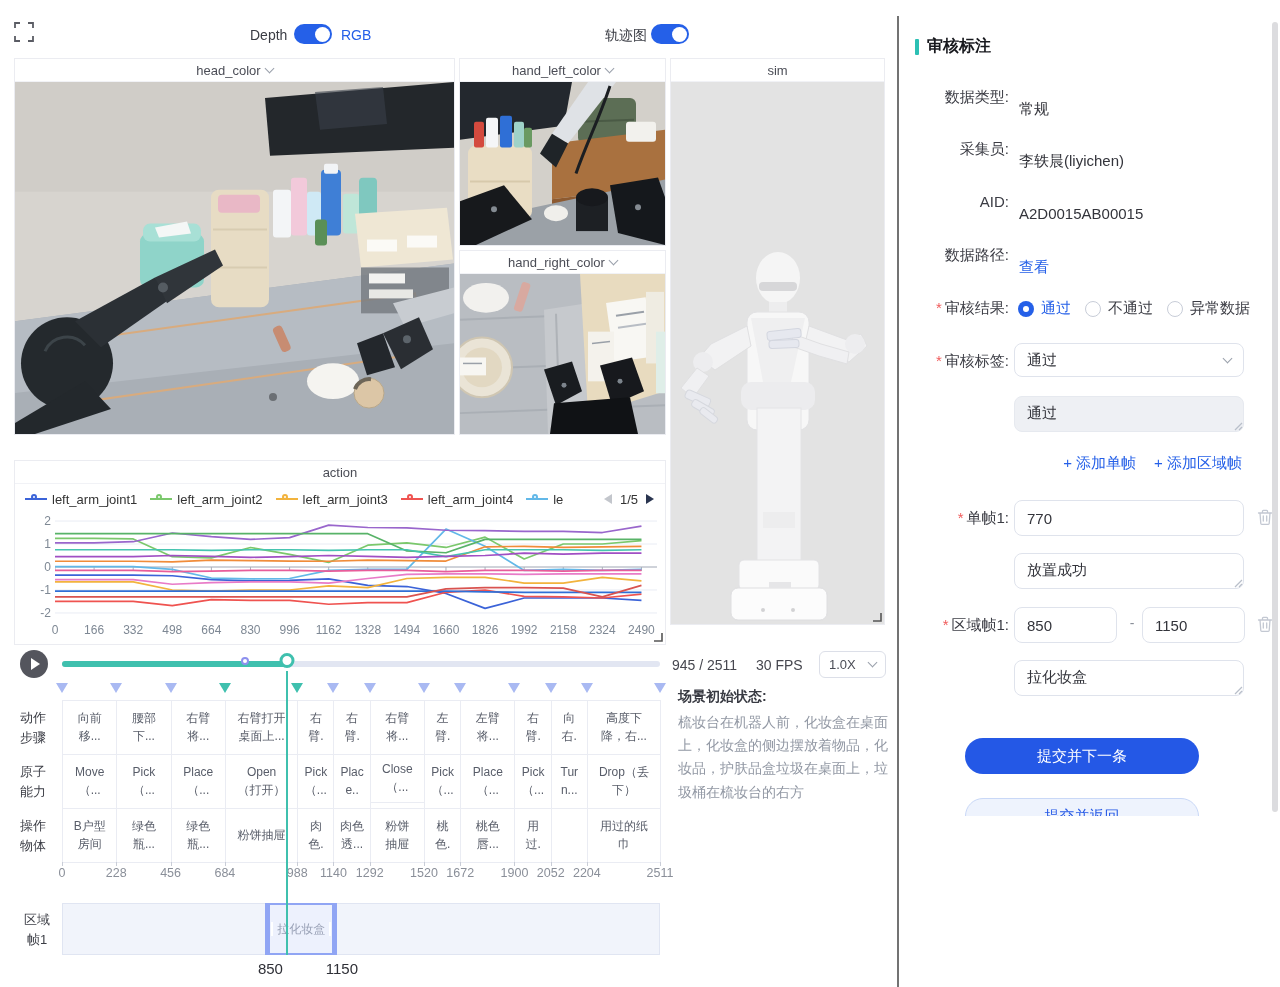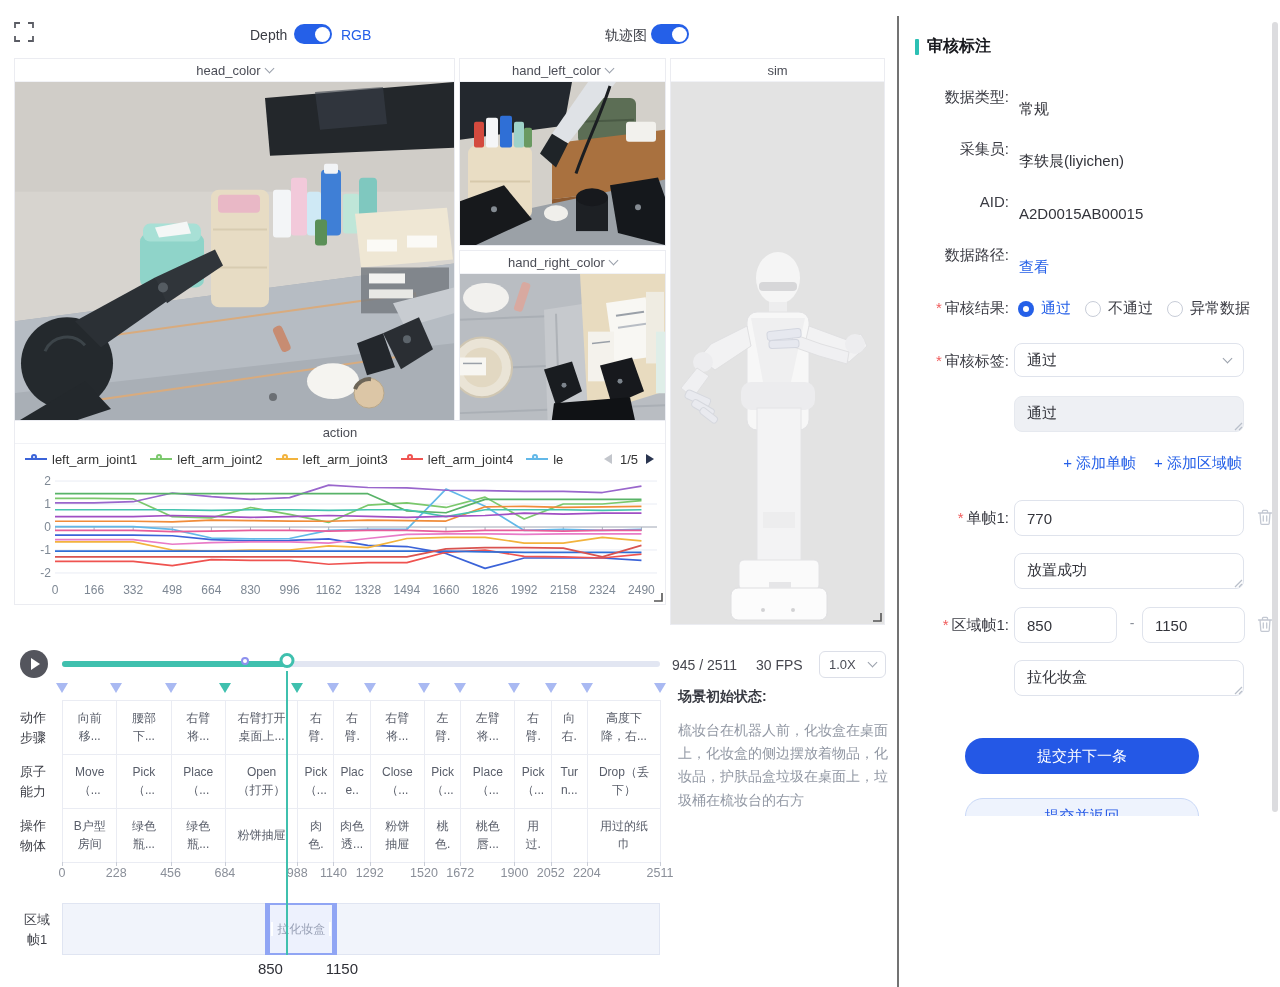"action" div.pane { top: 420px -> 460px }
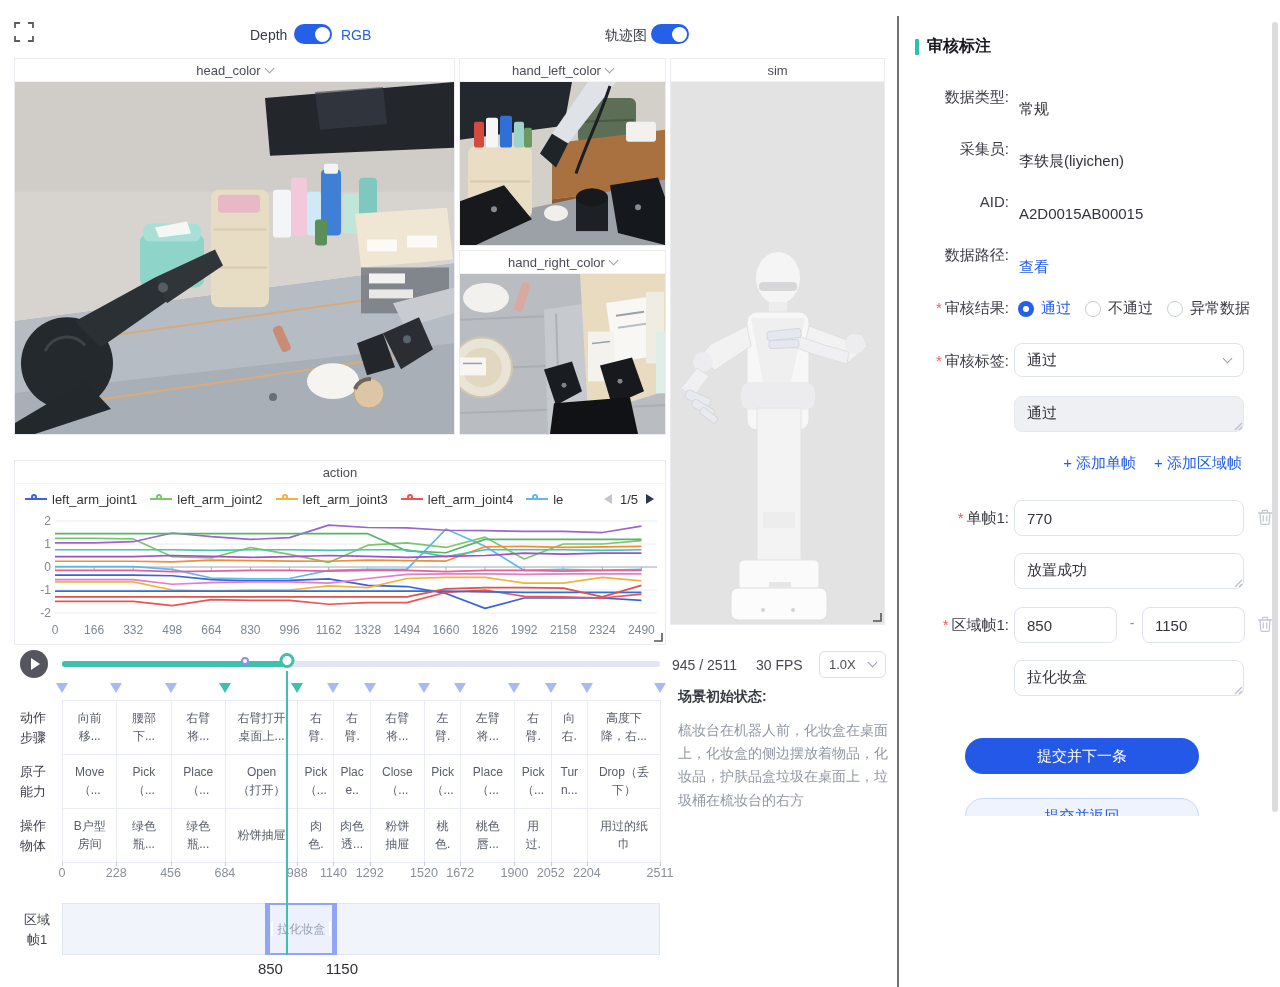"场景初始状态:" #scene-title { margin-bottom: 13px -> 5px }
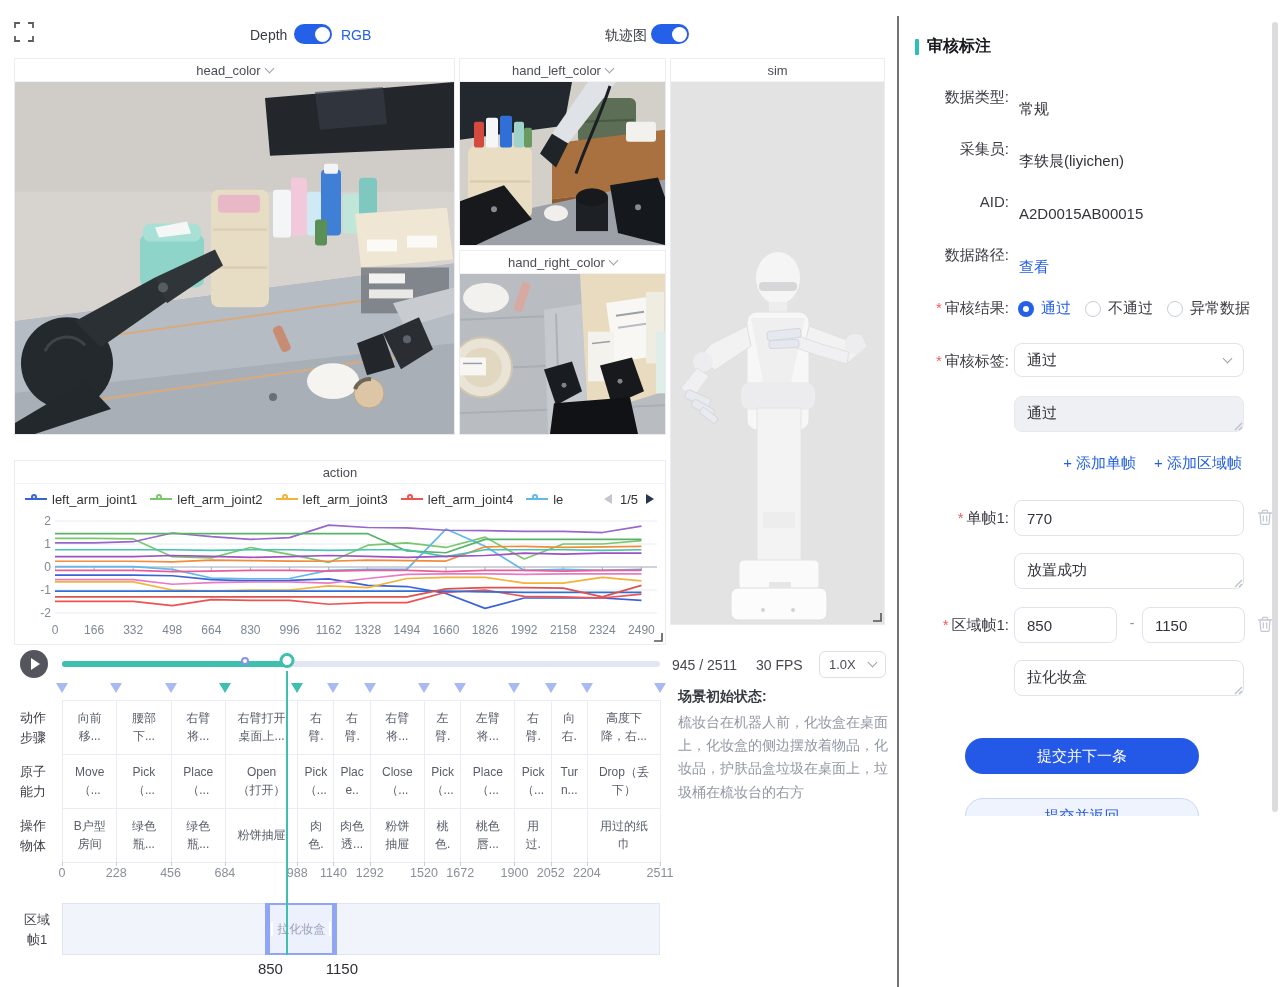"Close" div.cell { height: 55px -> 49px }
